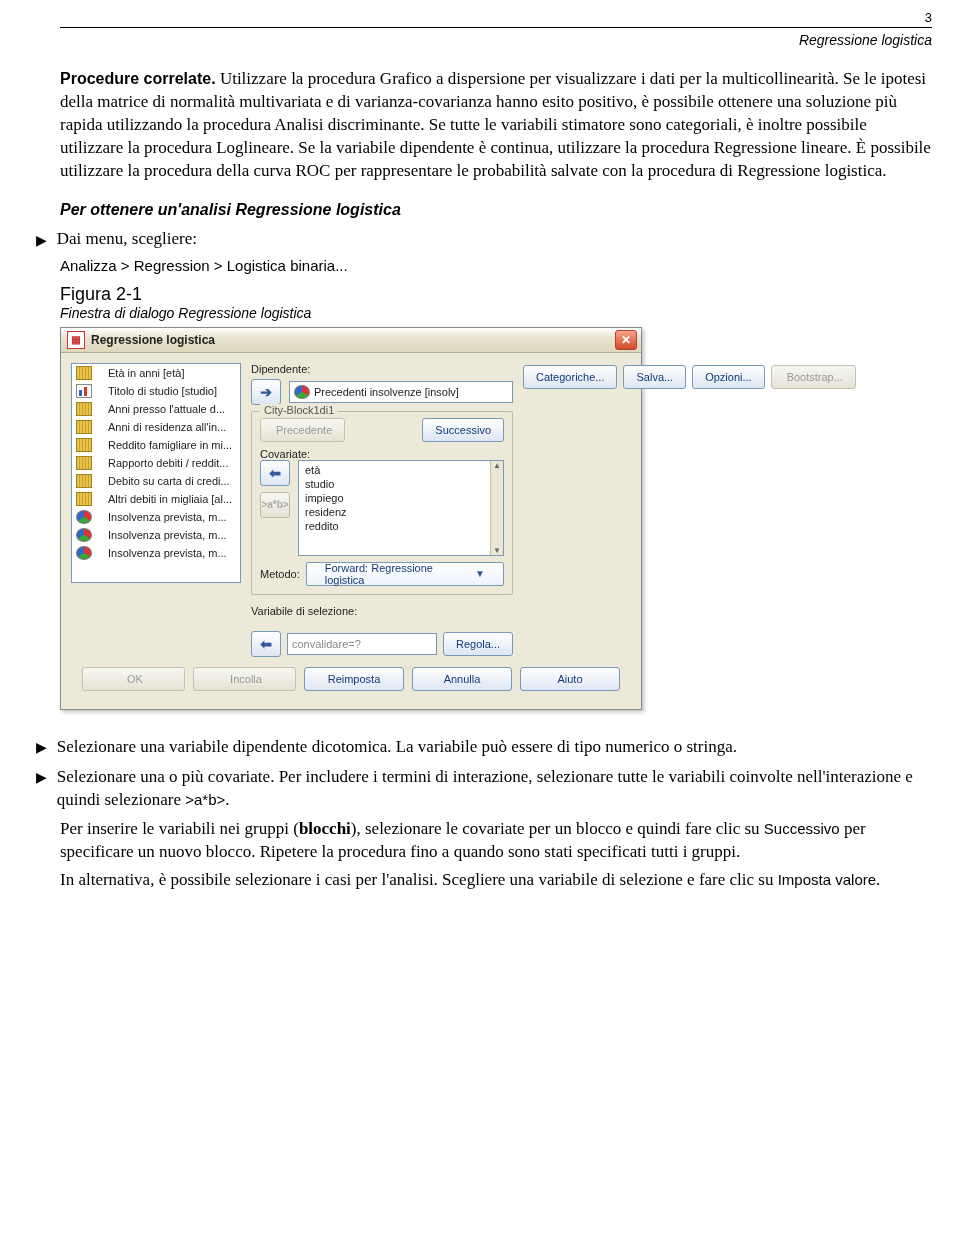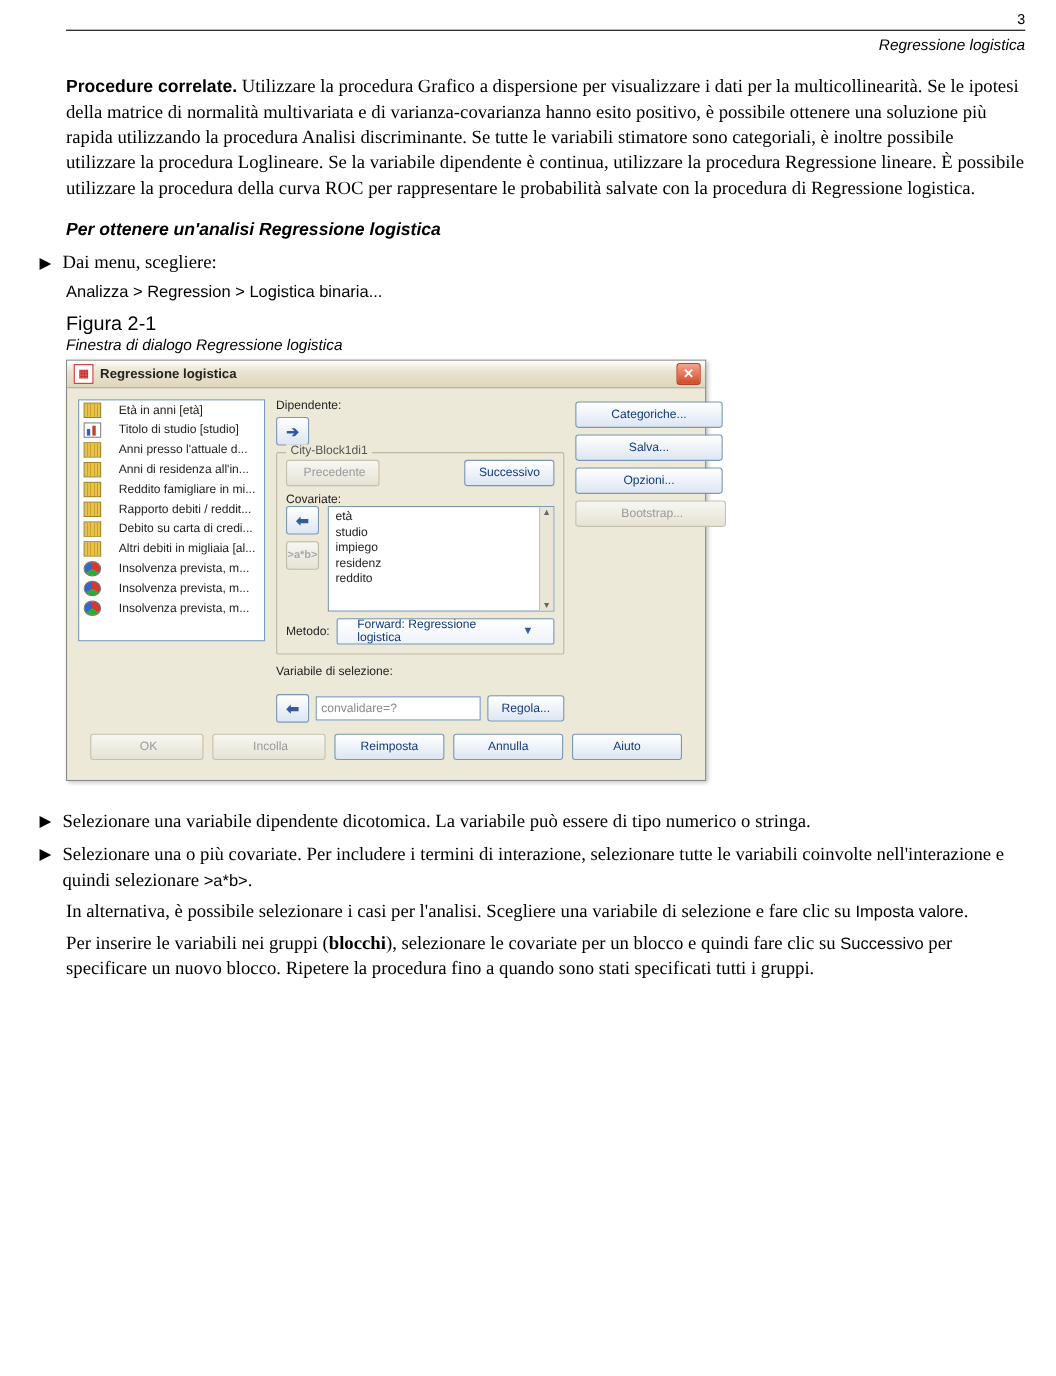"Categoriche..." .right-col { flex-direction: column -> row }
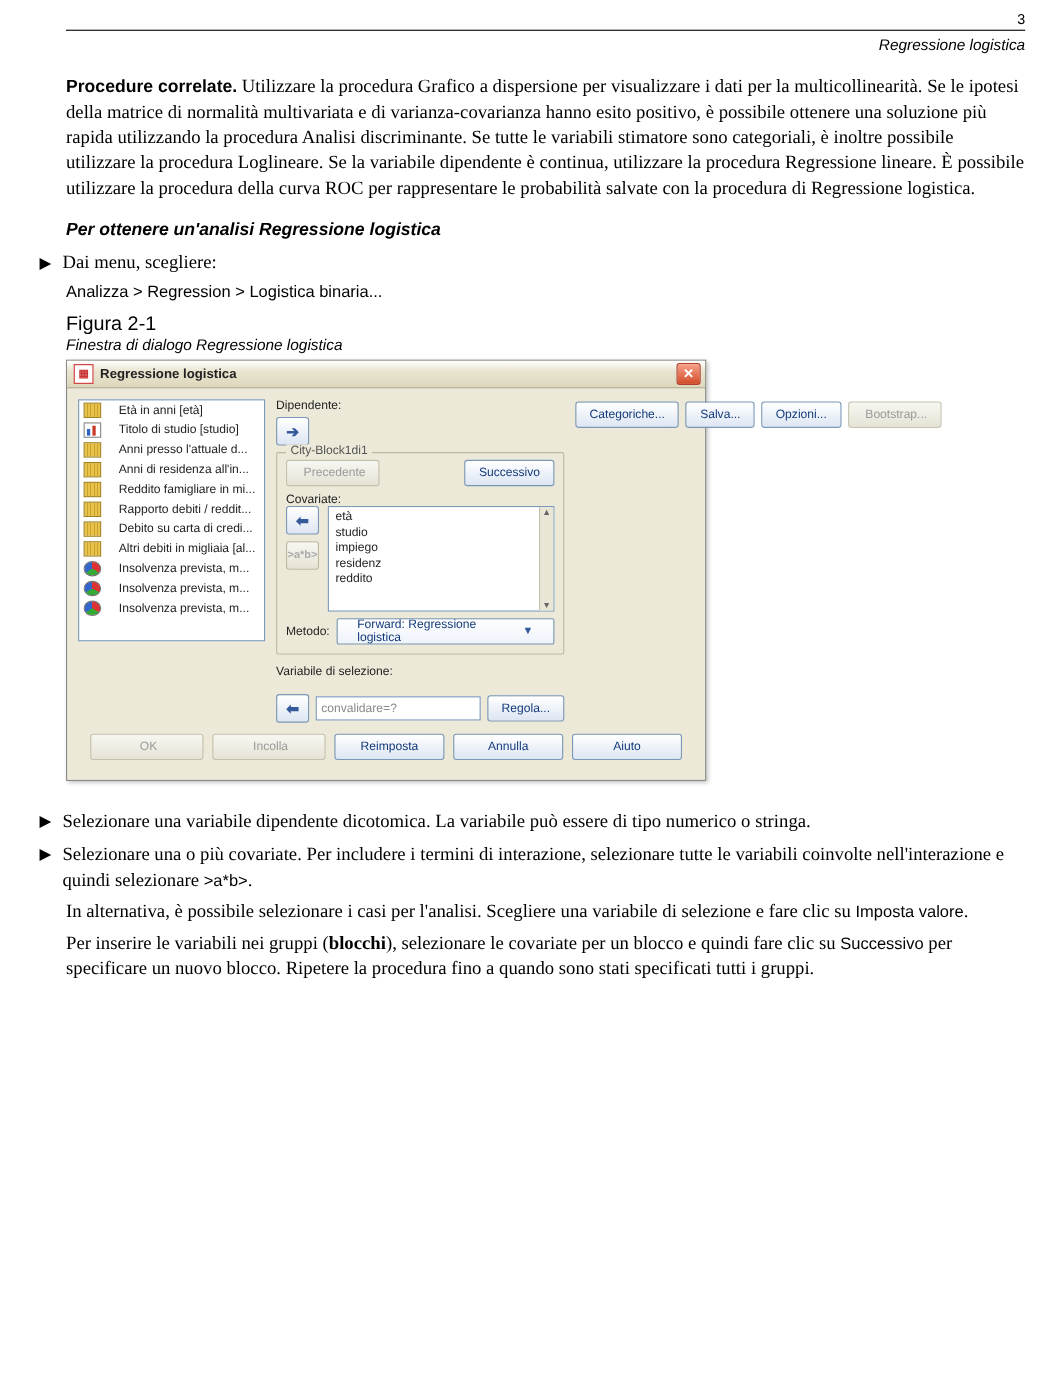"Precedenti insolvenze [insolv]" div.field { html: none -> <div> <span></span> <span>Precedenti insolvenze [insolv]</span> </div> }
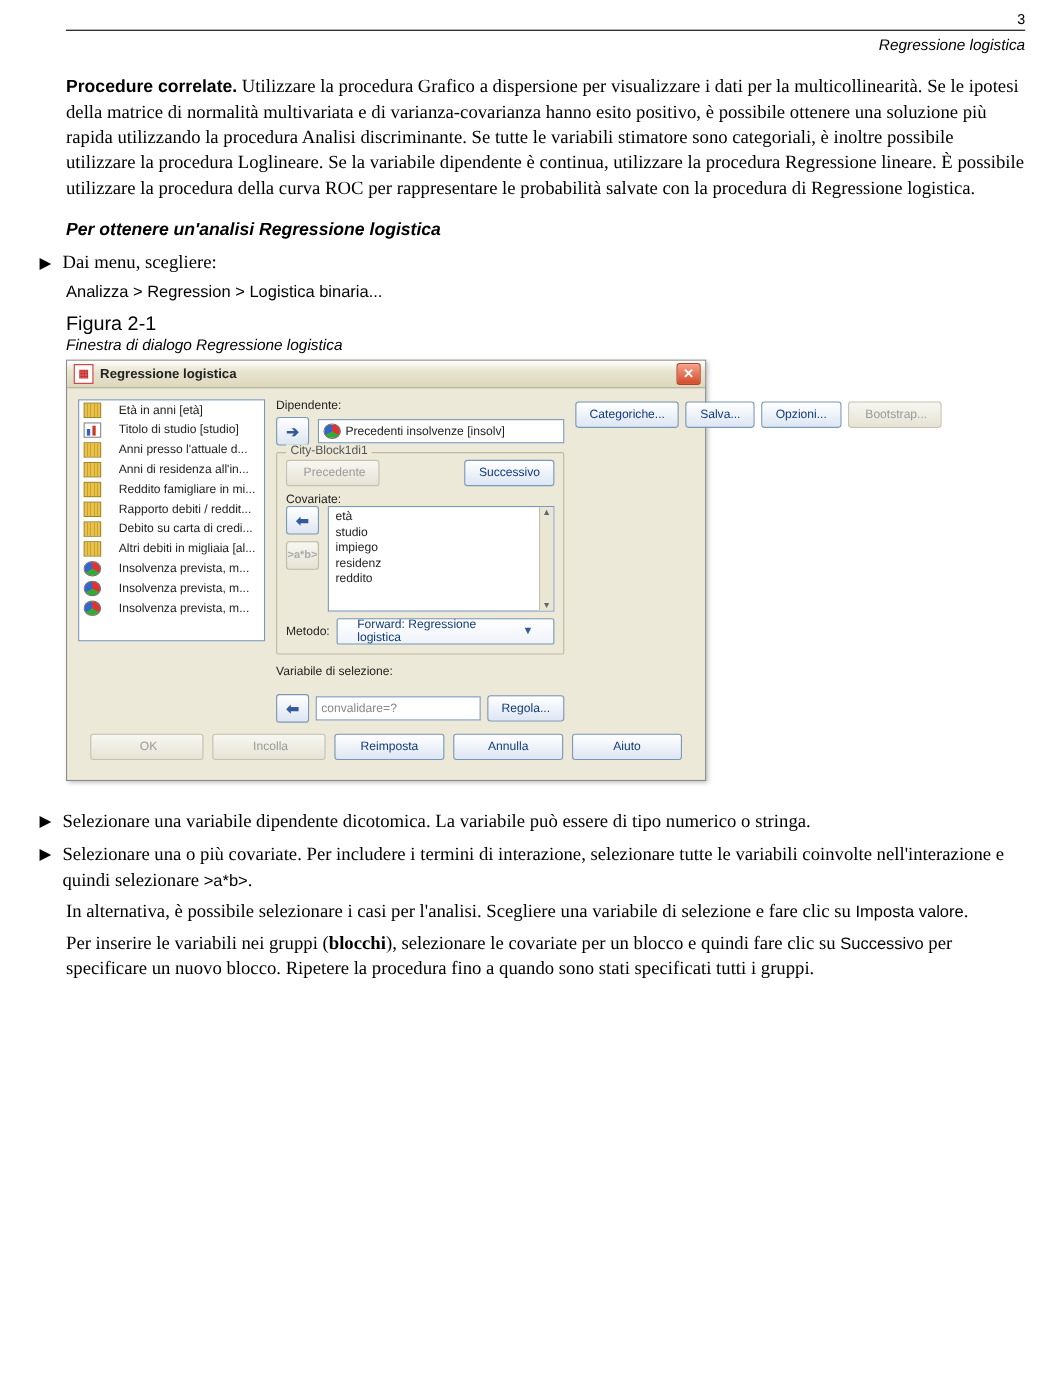"In alternativa, è possibile selezionare" p.para { order: before "Per inserire le variabili nei" -> after "Per inserire le variabili nei" }
